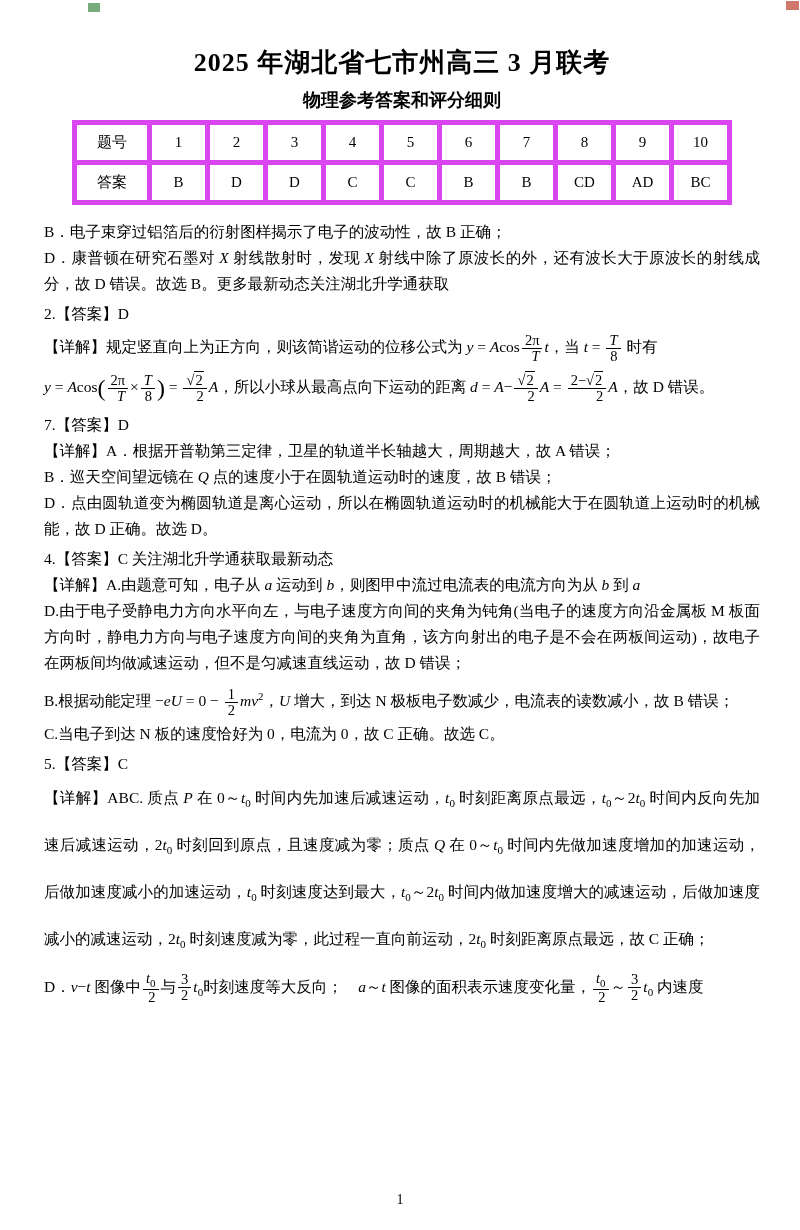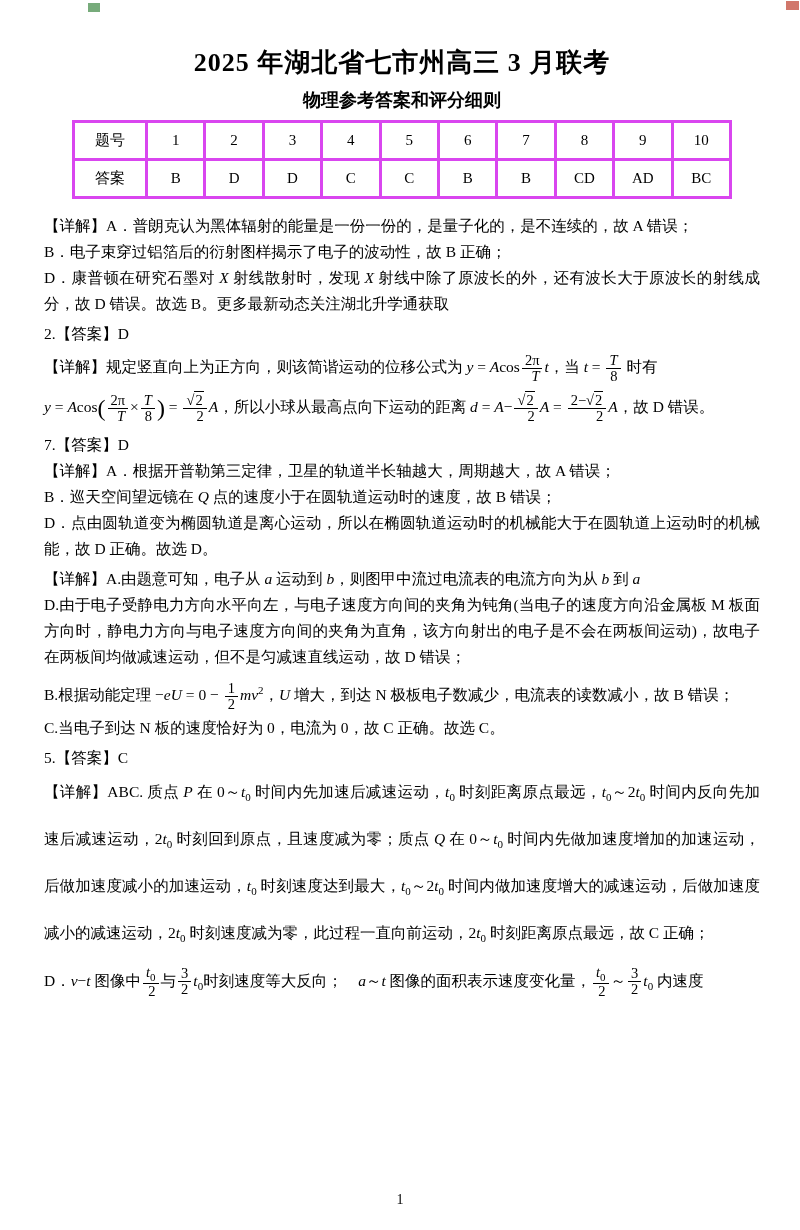"题号" table.ans td { border: 3px solid #d946ef -> 5px solid #d946ef }
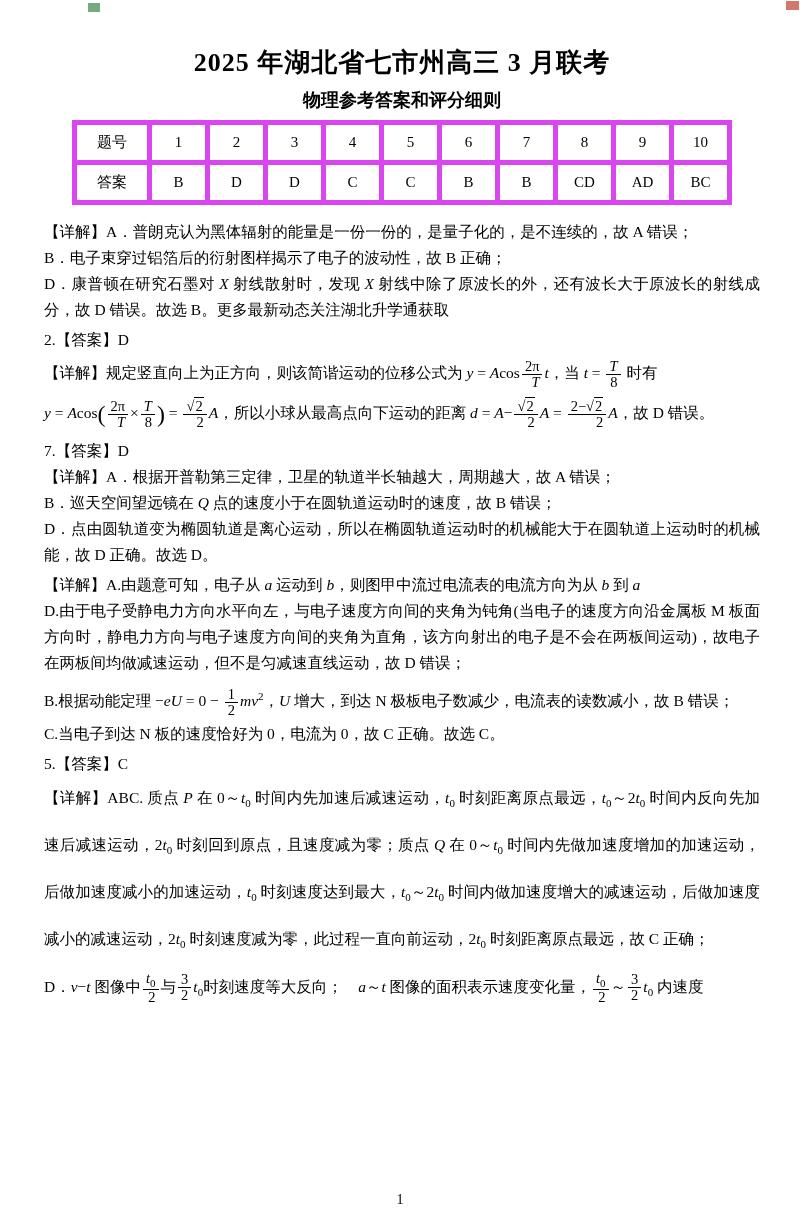"【详解】A．普朗克认为黑体辐射的能量是一份一份的，是量子化的，是不连续的，故 A" p.para { html: <p>【详解】A．普朗克认为黑体辐射的能量是一份一份的，是量子化的，是不连续的，故 A 错误；</p> -> none }
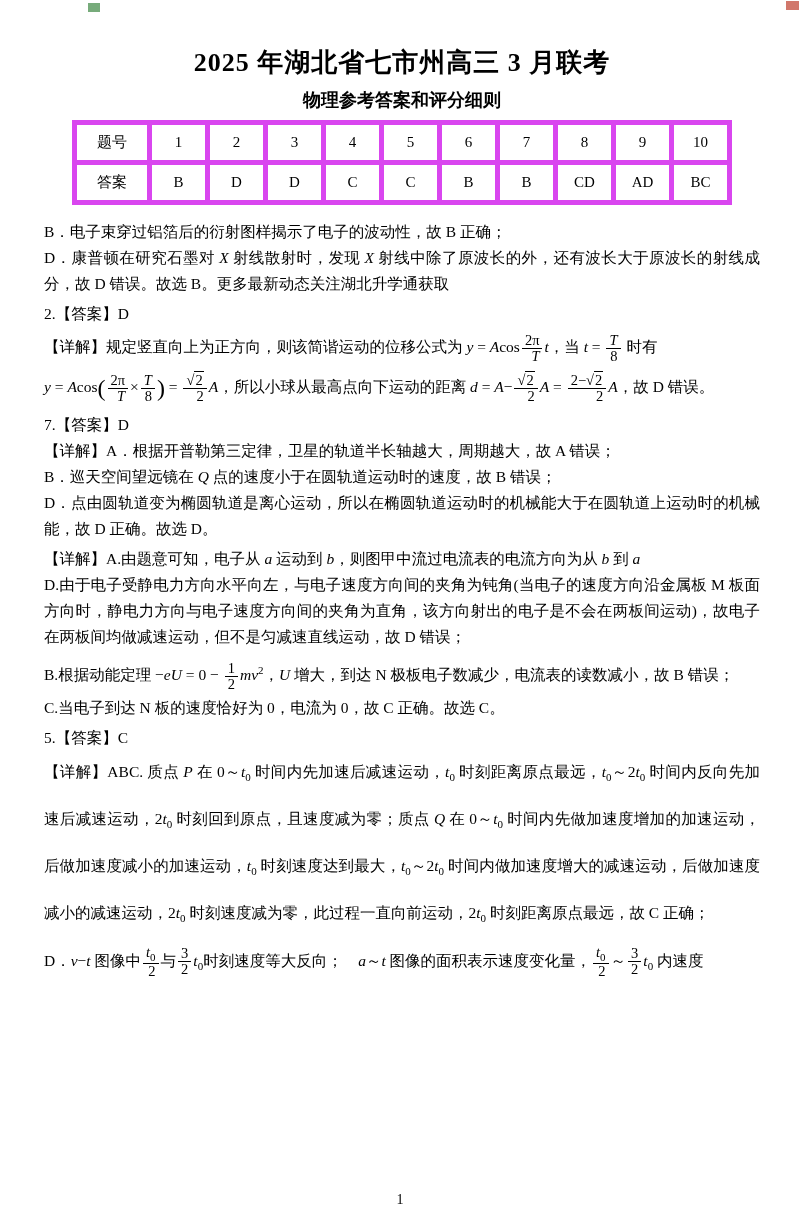"4.【答案】C 关注湖北升学通获取最新动态" p.para { html: none -> <p>4.【答案】C 关注湖北升学通获取最新动态</p> }
